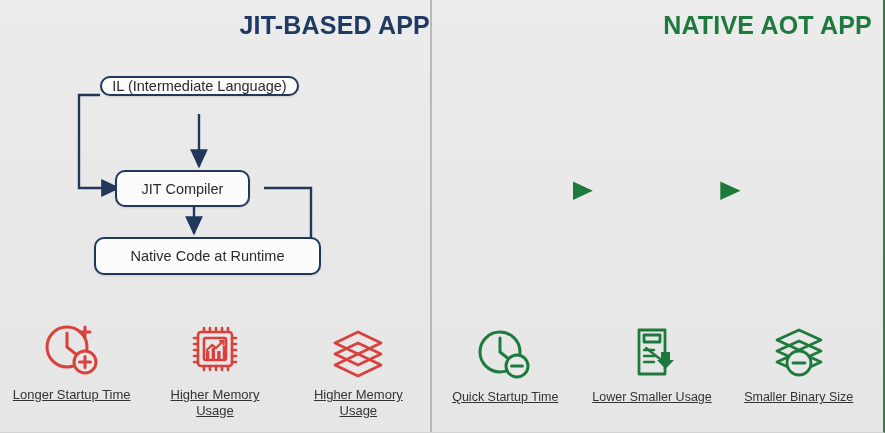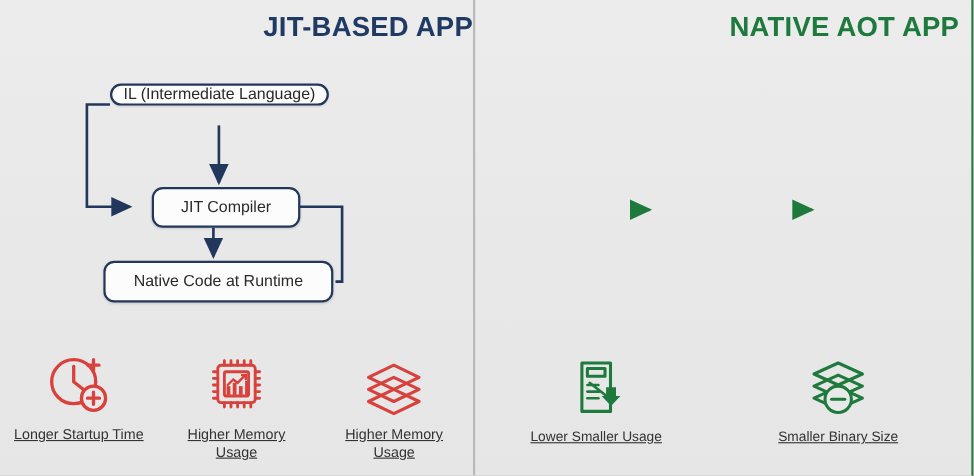"JIT Compiler" #box-jit { left: 138px -> 115px }
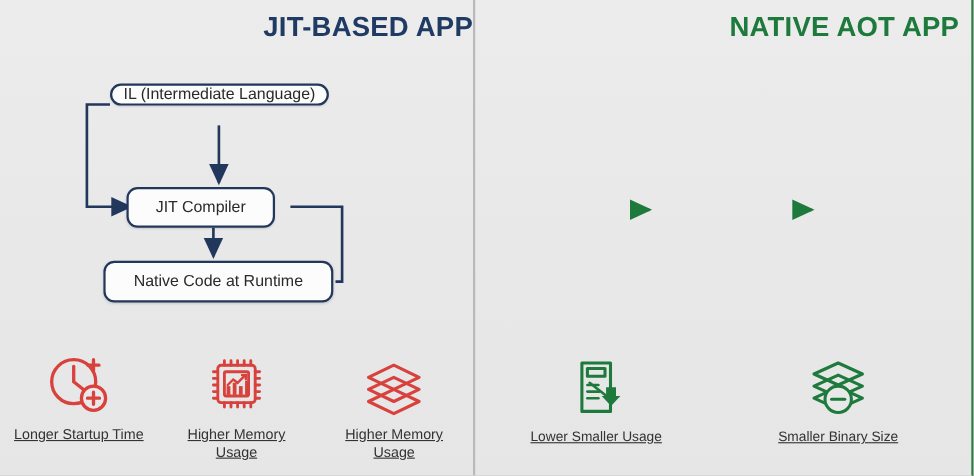"Native Code at Runtime" #box-native { width: 209px -> 227px }
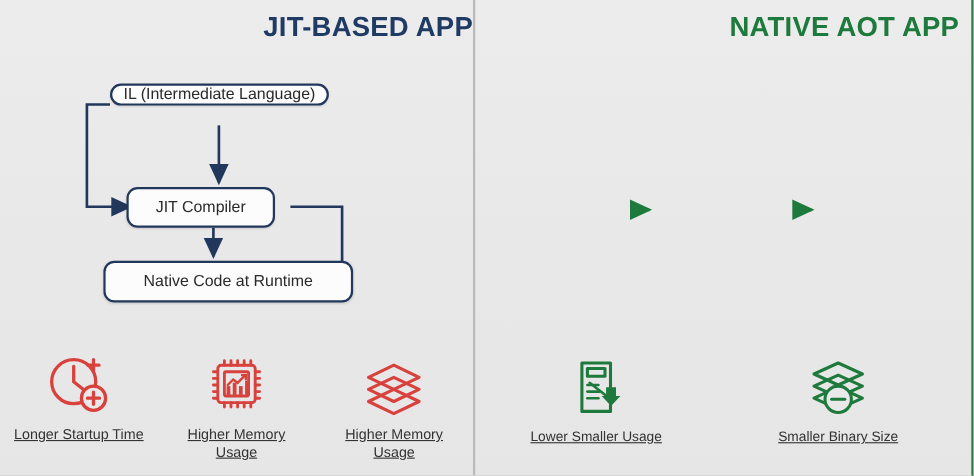"Quick Startup Time" div.feature { html: none -> <div> <div> <svg> <g> <circle></circle> <path></path> <circle></circle> <path></path> </g> </svg> </div> <div>Quick Startup Time</div> </div> }
